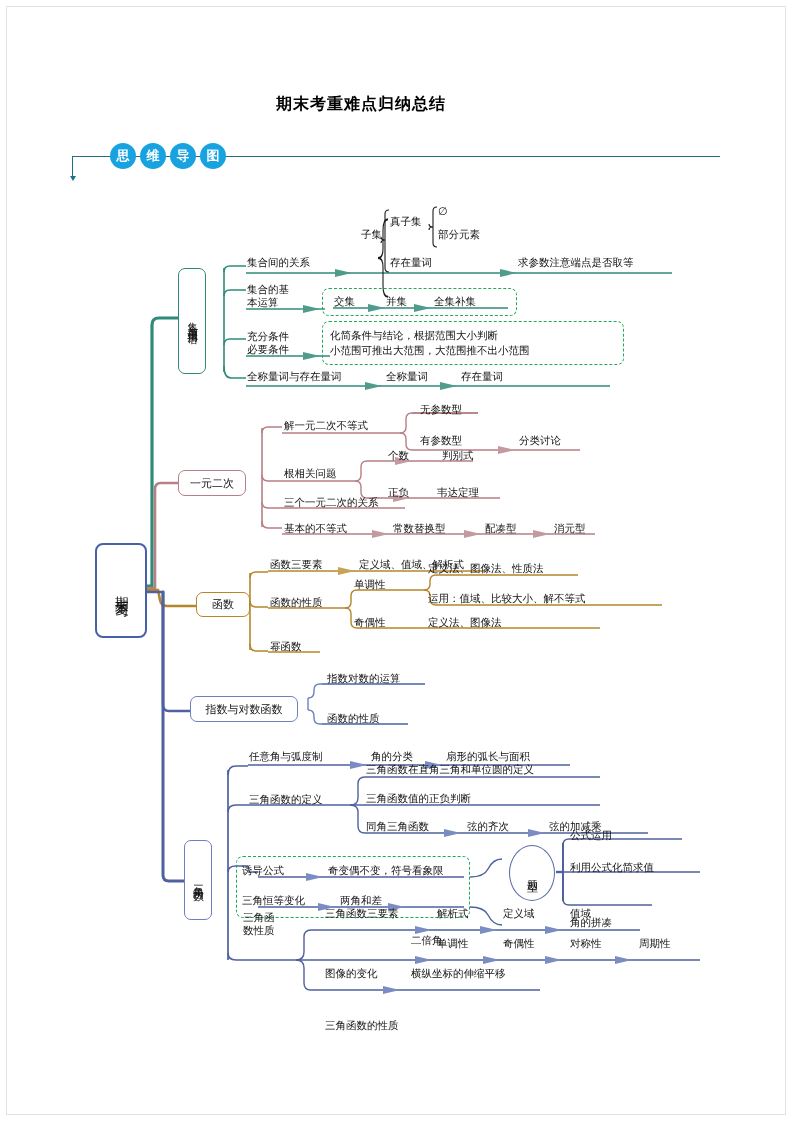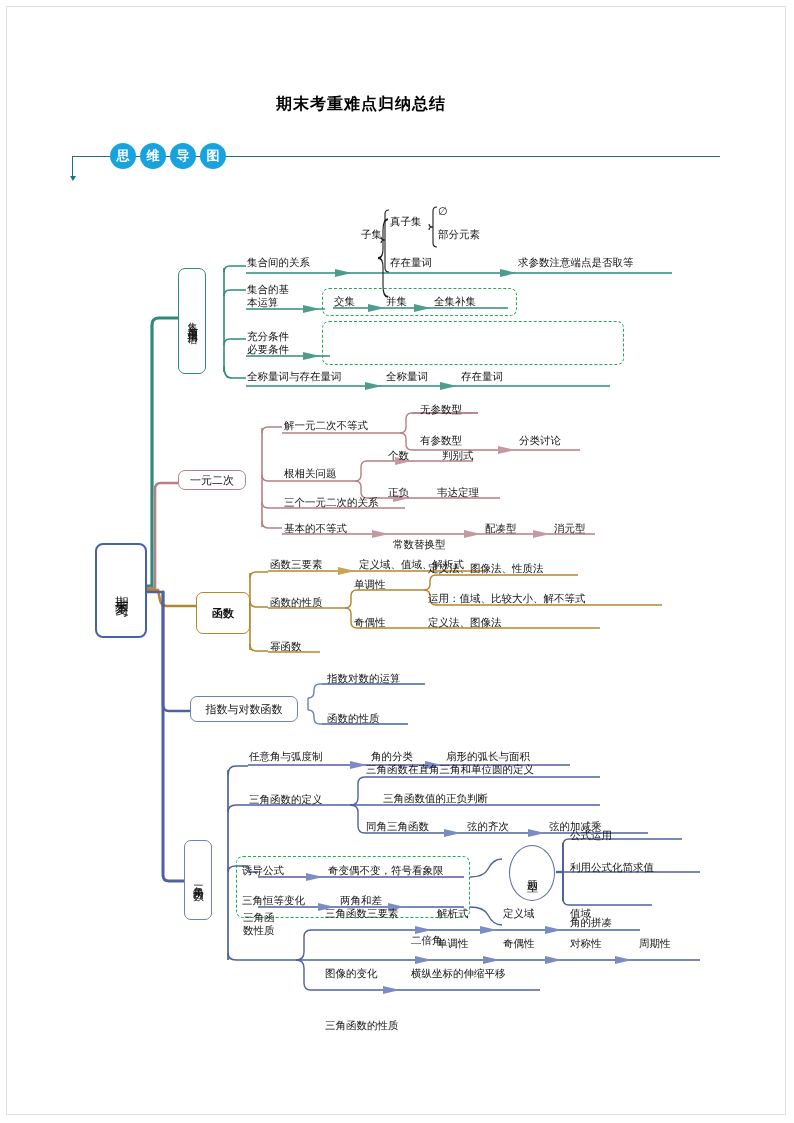"化简条件与结论，根据范围大小判断" div.lbl { html: none -> <div>化简条件与结论，根据范围大小判断 小范围可推出大范围，大范围推不出小范围</div> }
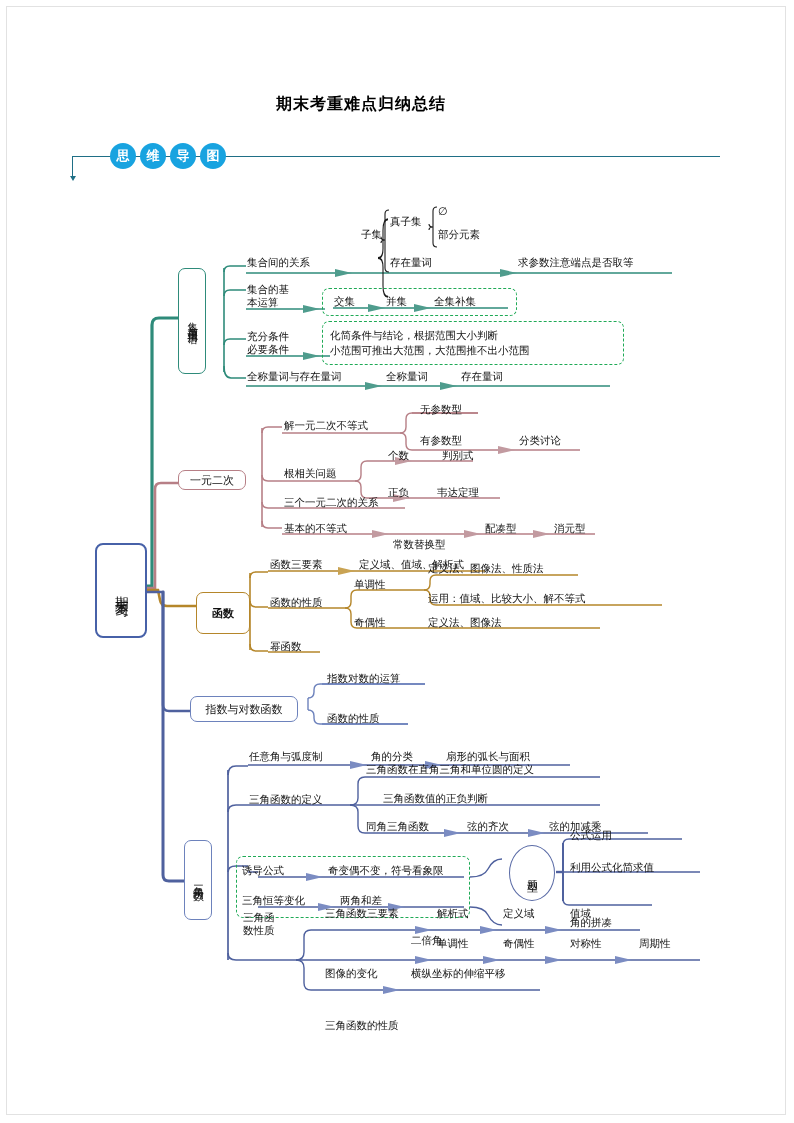"一元二次" div.node { height: 20px -> 26px }
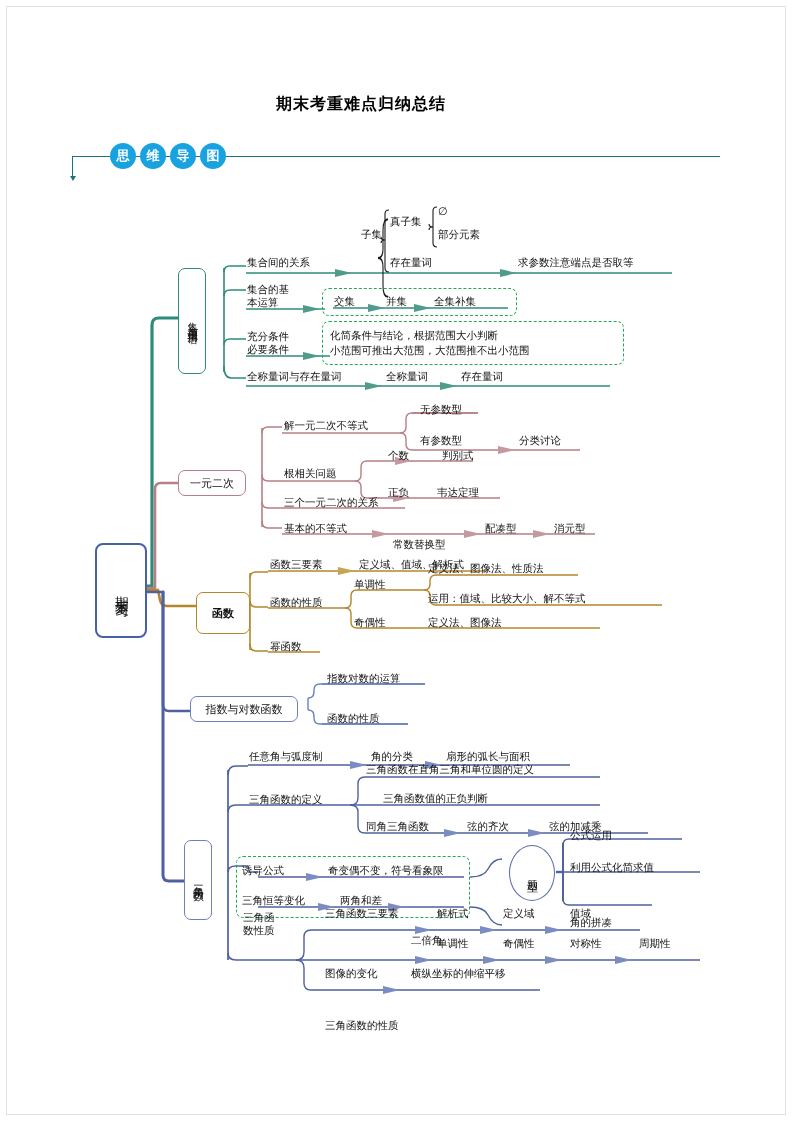"常数替换型" div.lbl { margin-top: 16px -> none }
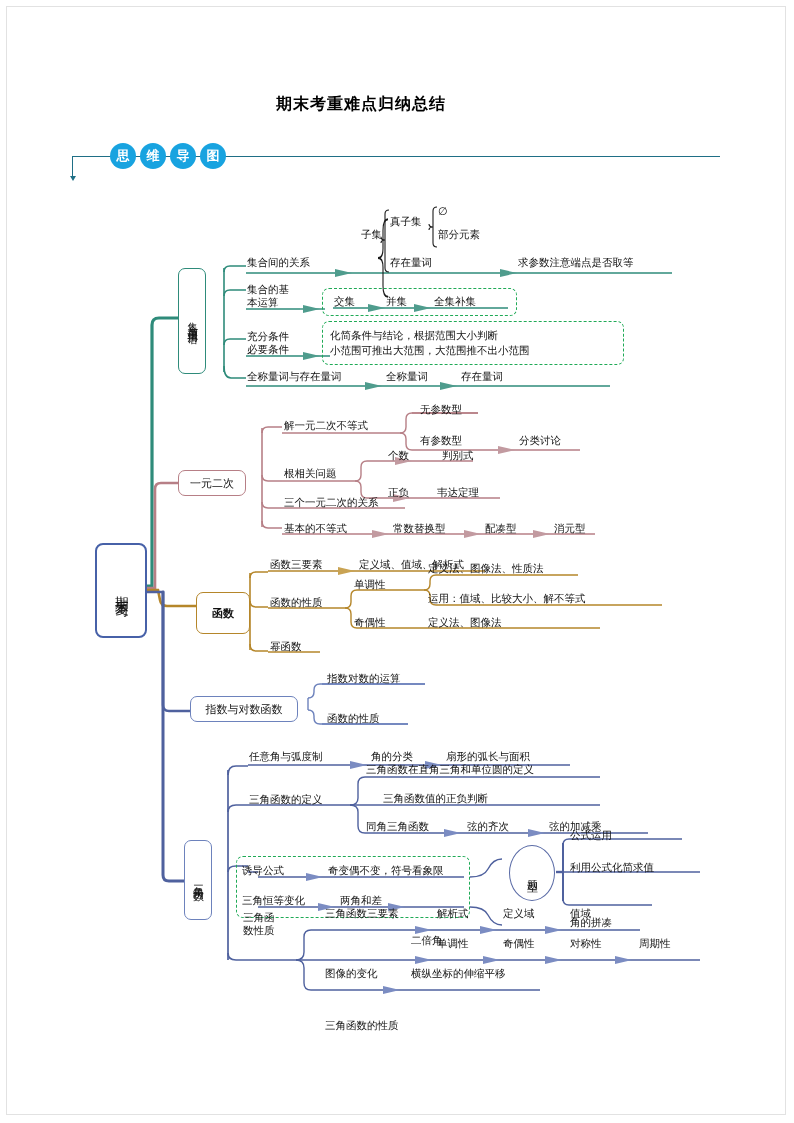"函数" div.node { font-weight: bold -> none; height: 42px -> 25px }
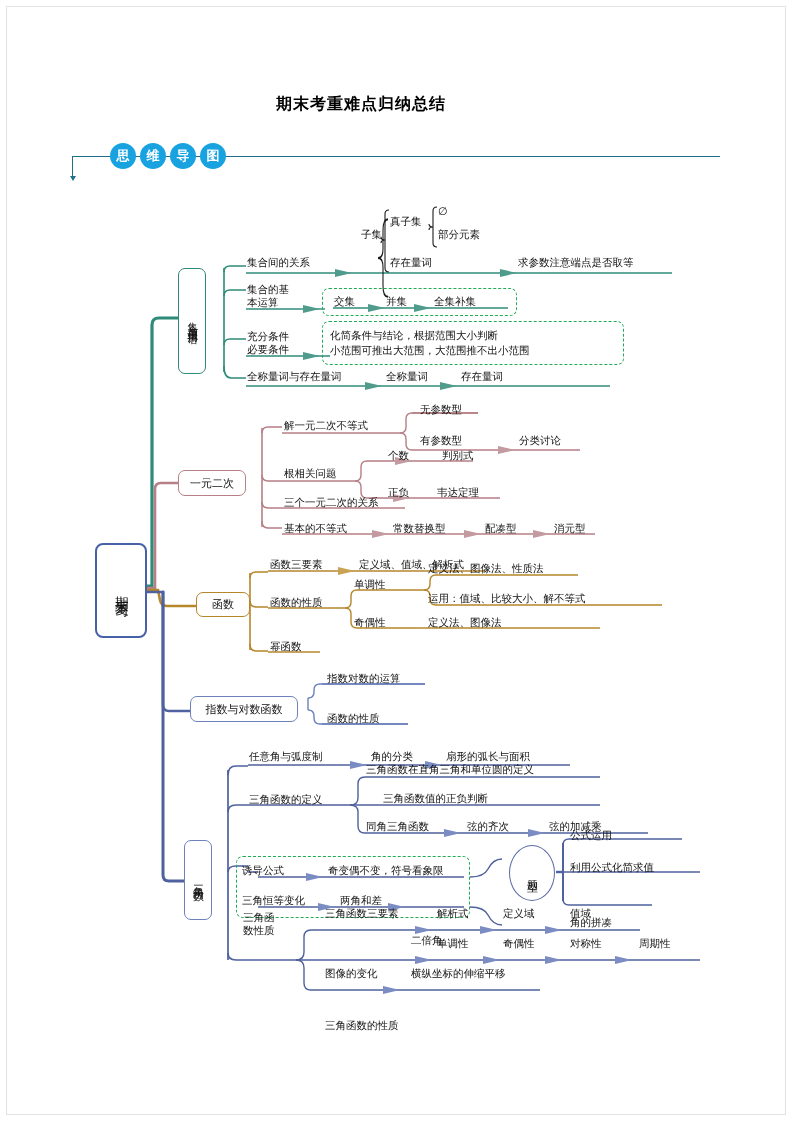"三角函数值的正负判断" div.lbl { left: 383px -> 366px }
